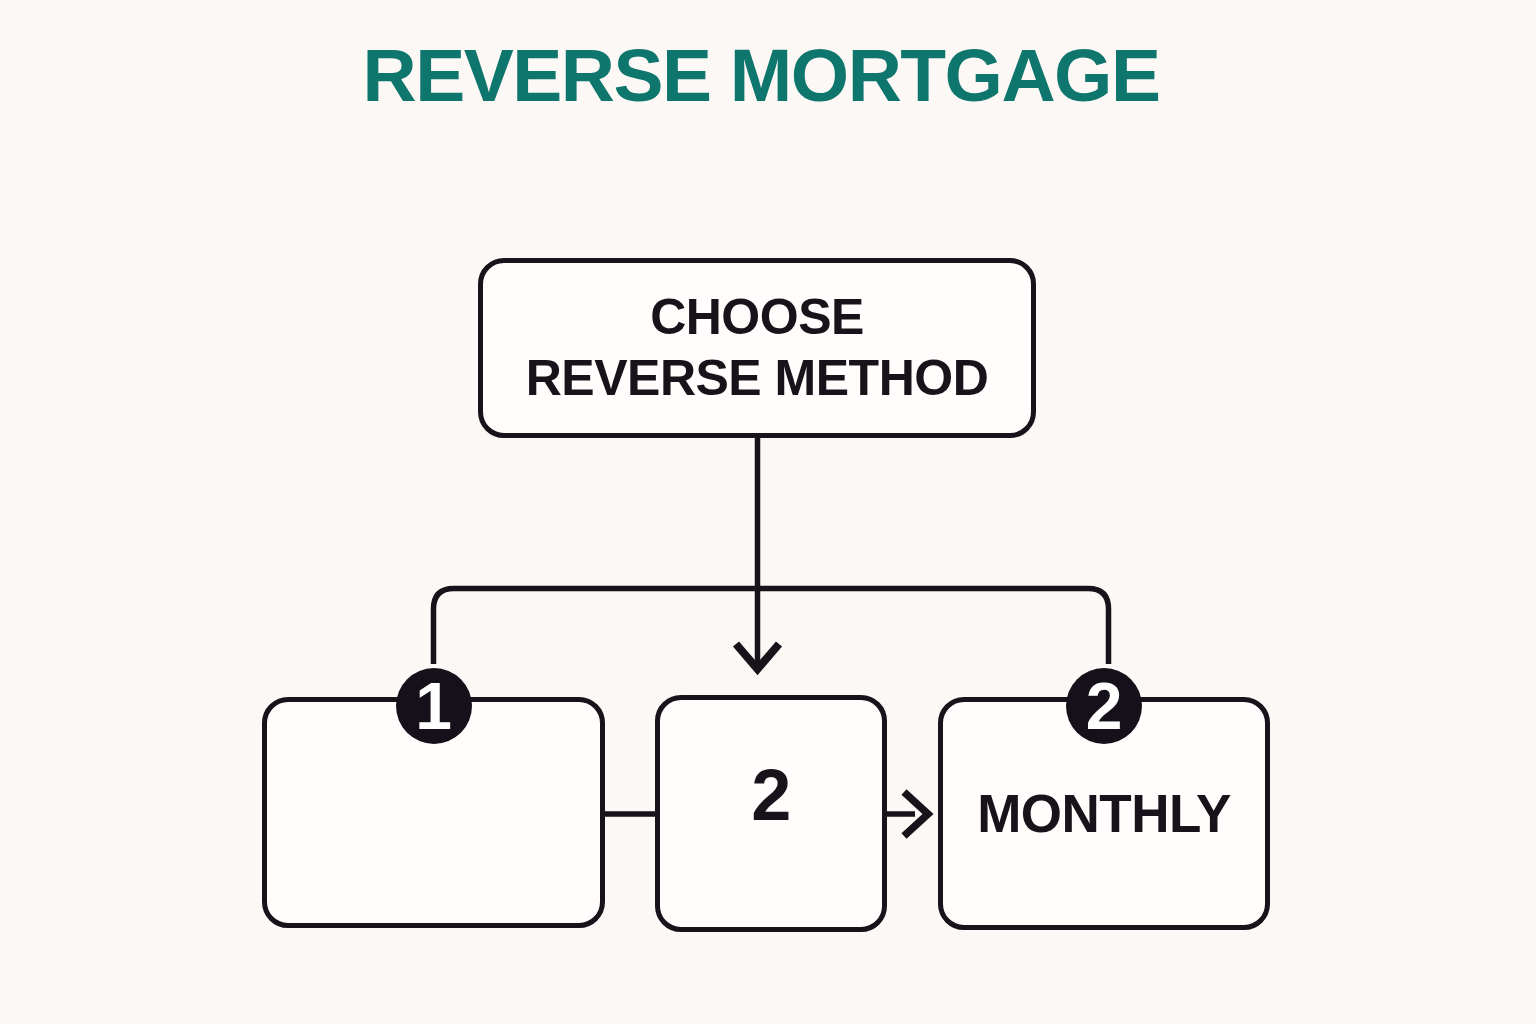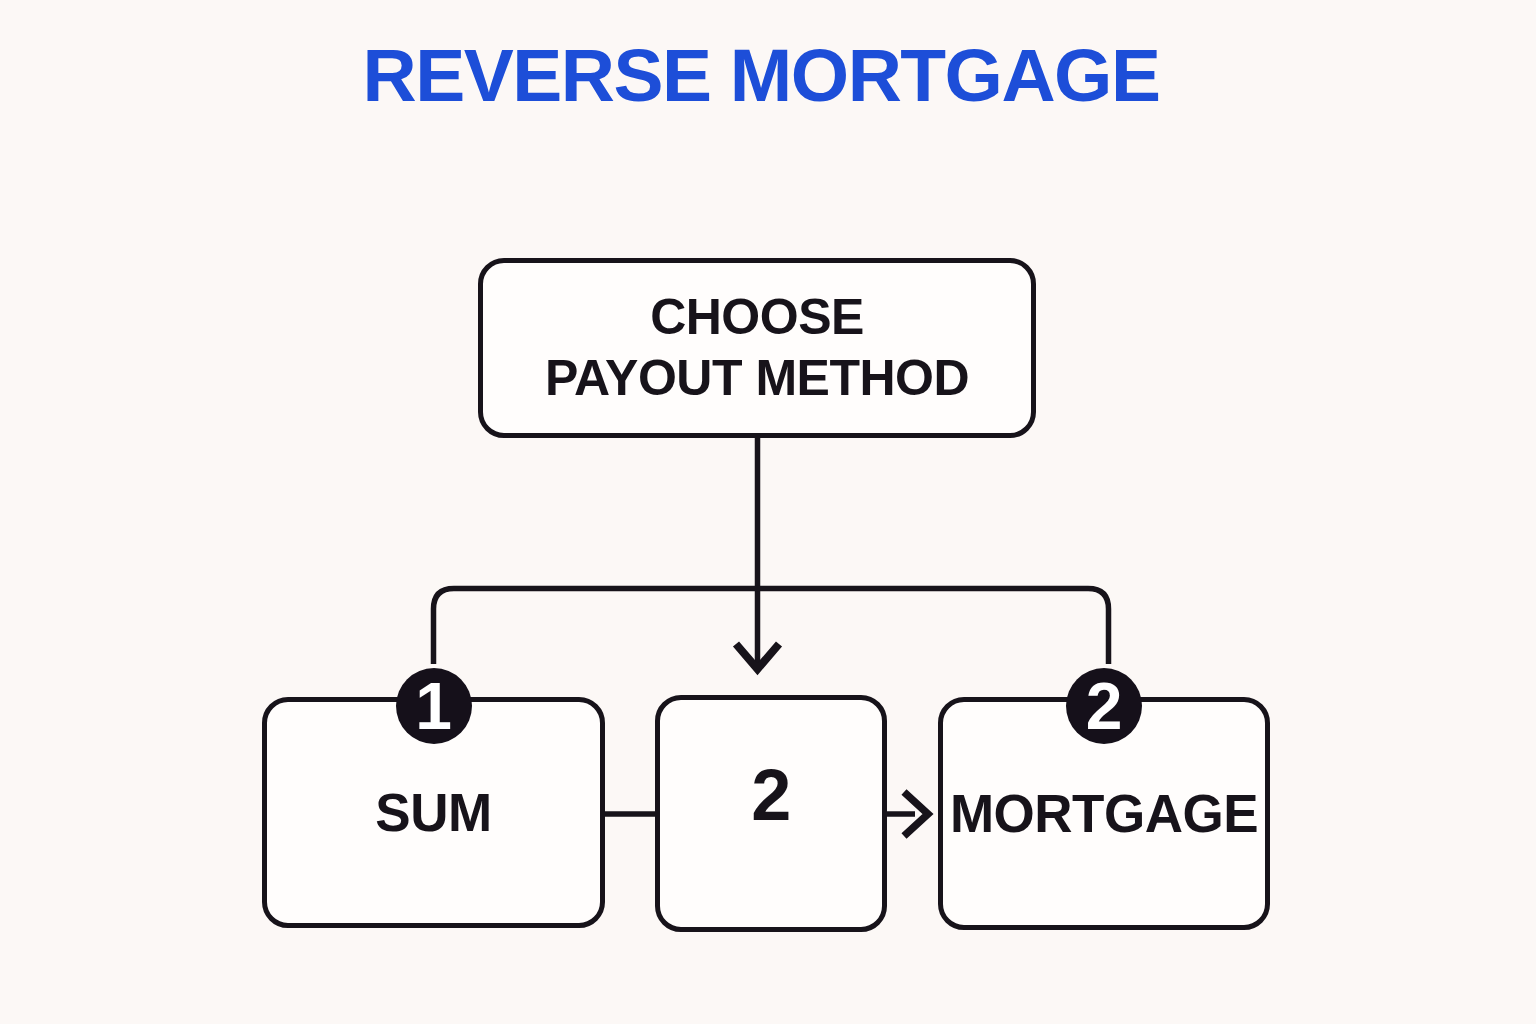"REVERSE MORTGAGE" .title { color: #1d4ed8 -> #0f766e }
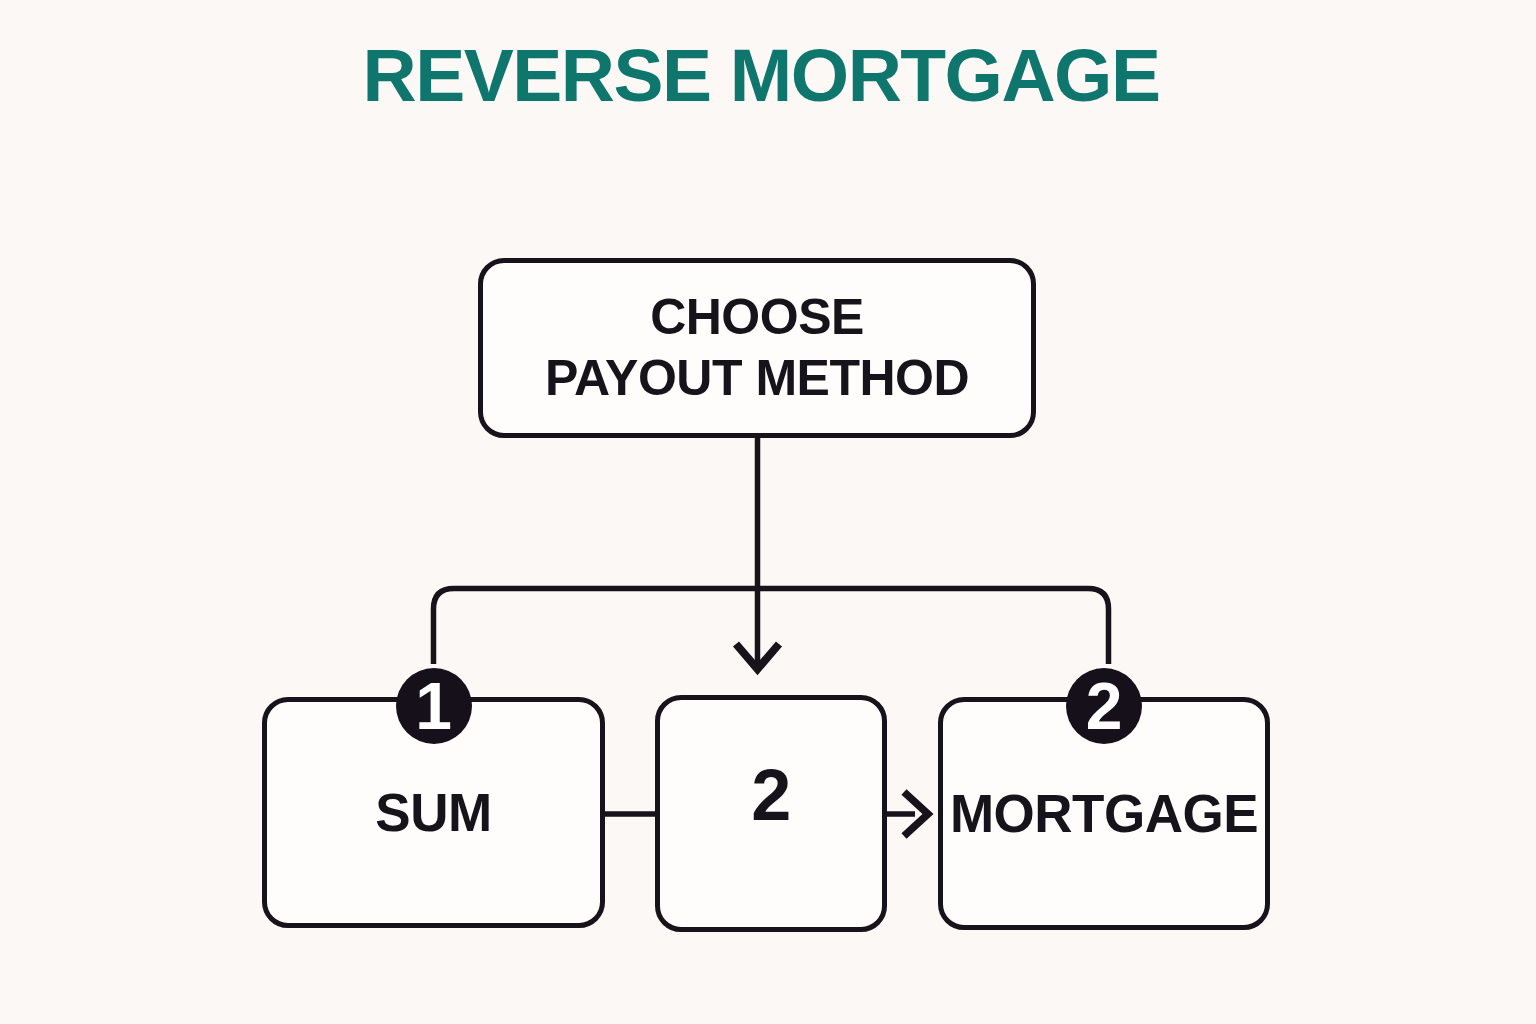"PAYOUT METHOD" div { text: PAYOUT -> REVERSE }
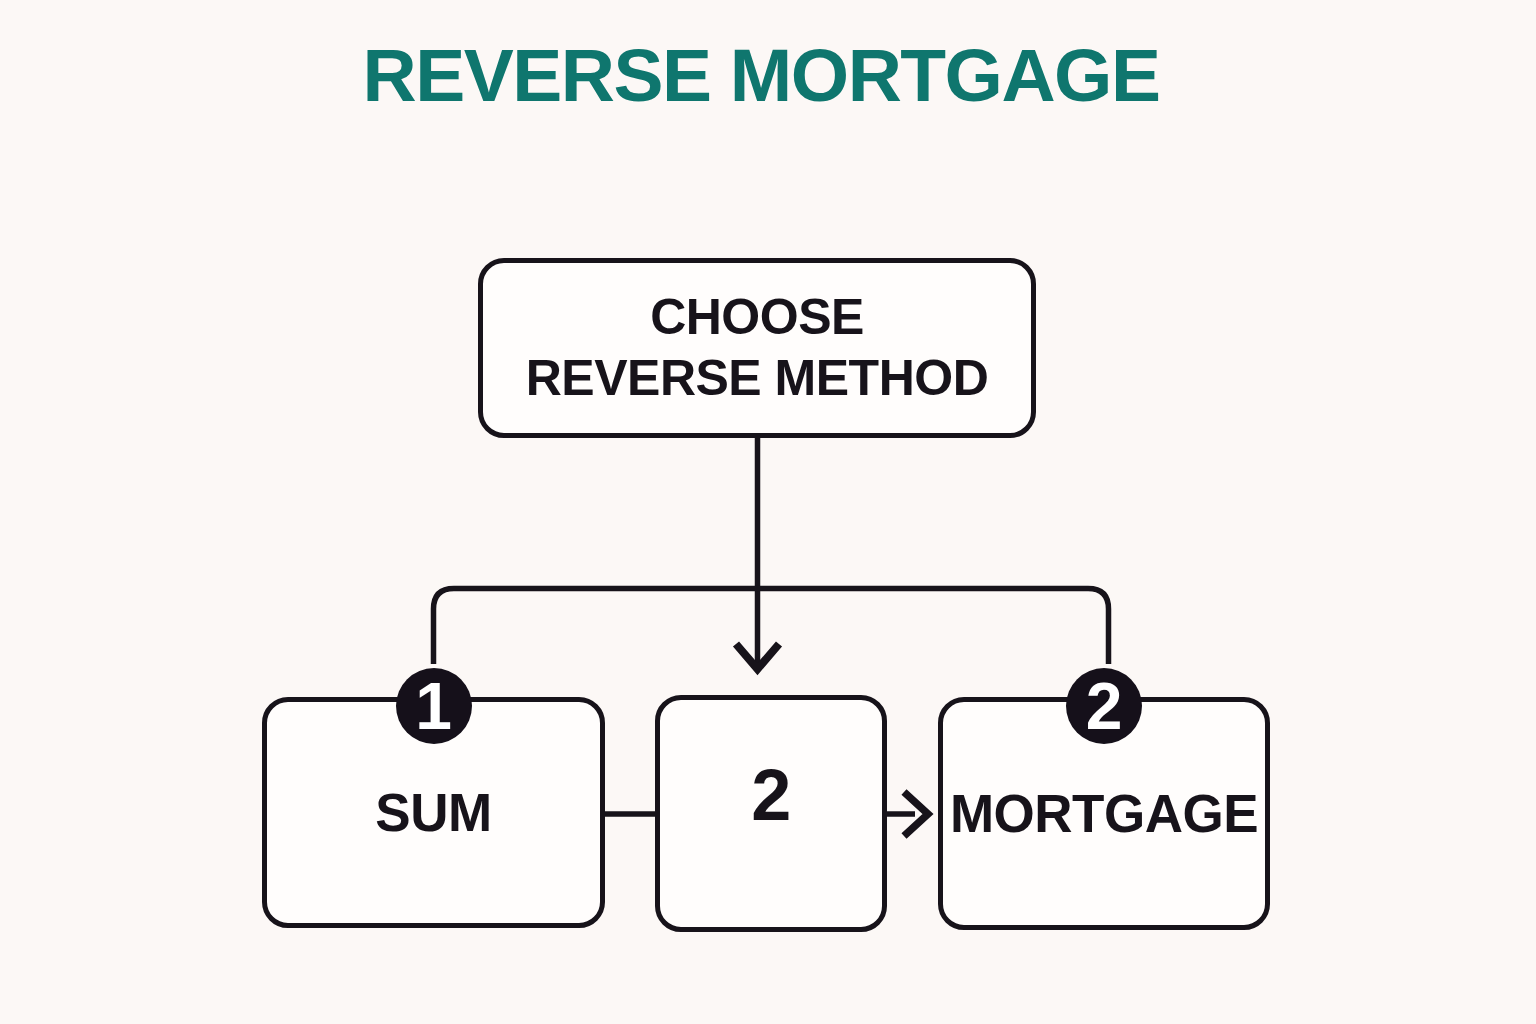"SUM" div { html: <div>SUM</div> -> none }
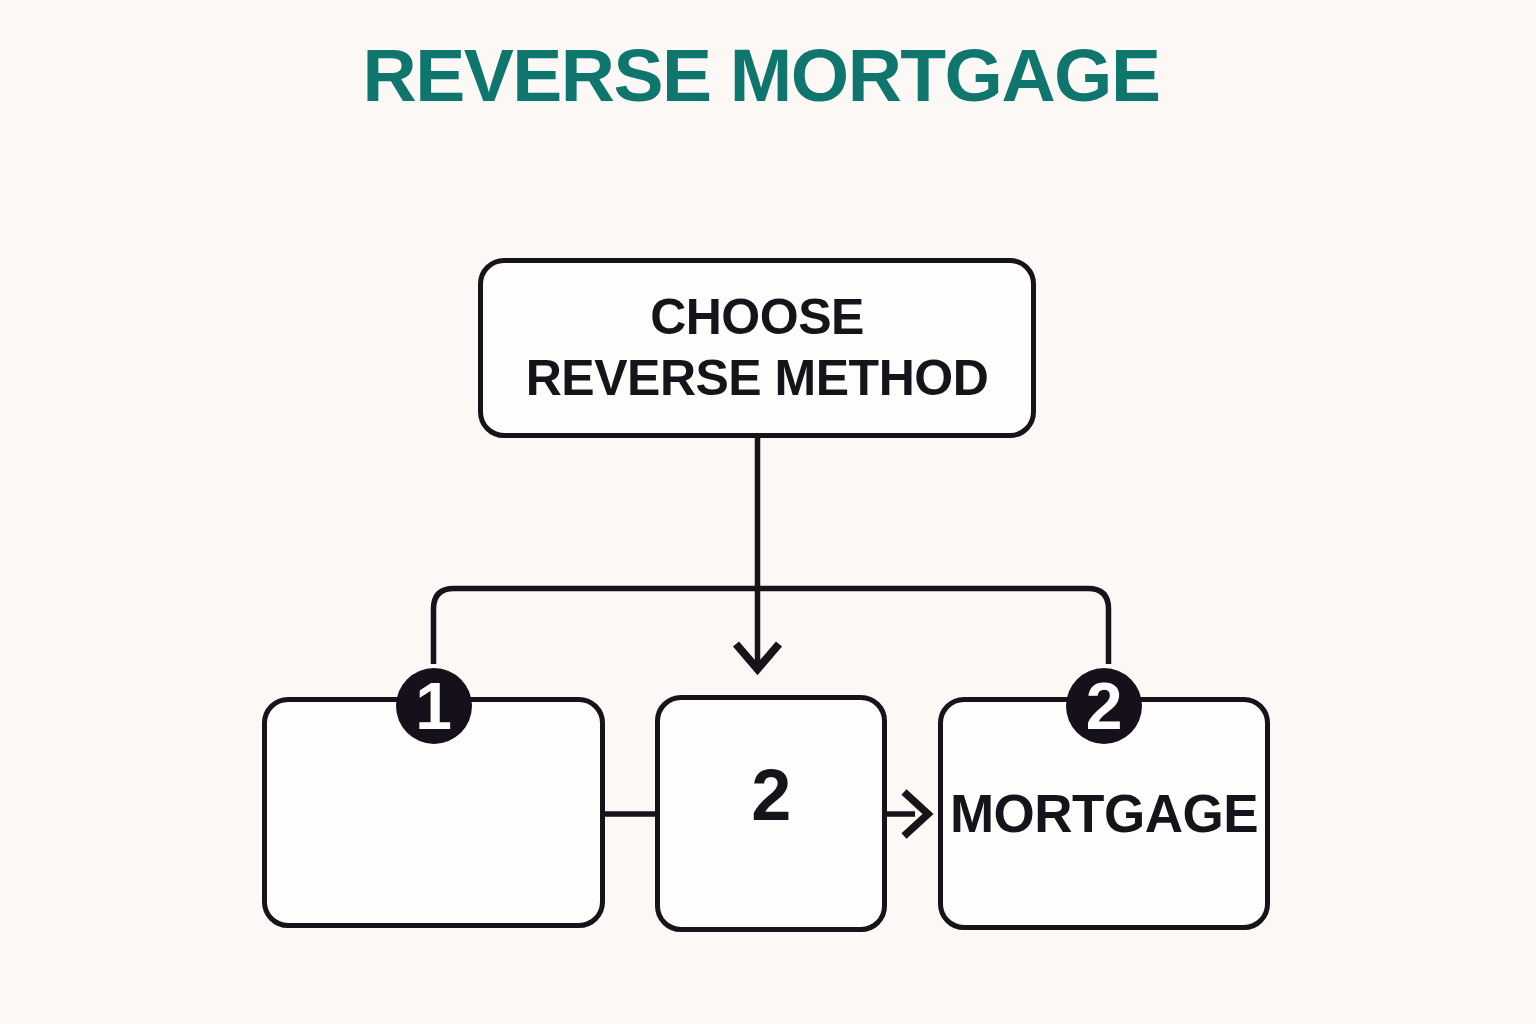"MORTGAGE" div { text: MORTGAGE -> MONTHLY }
